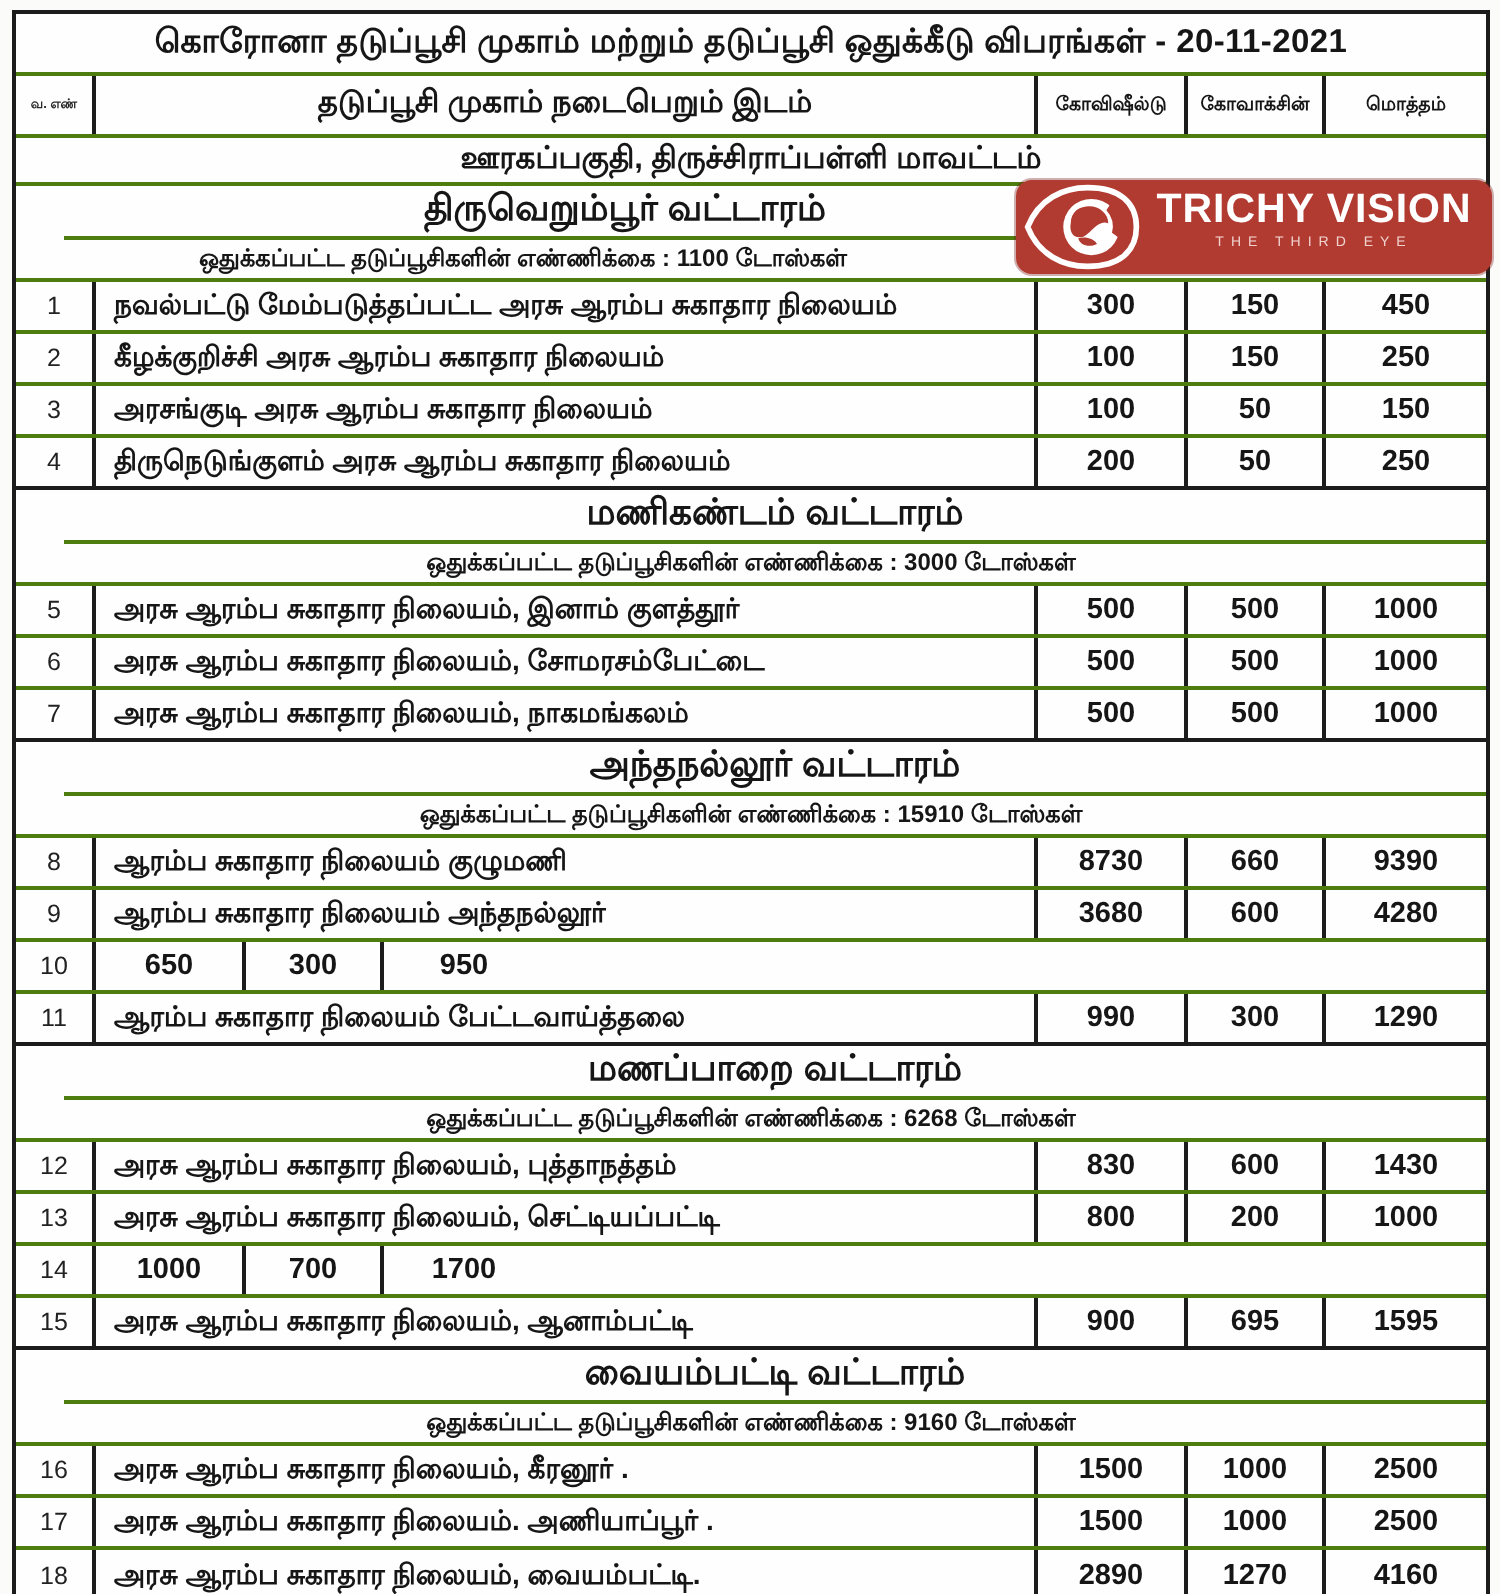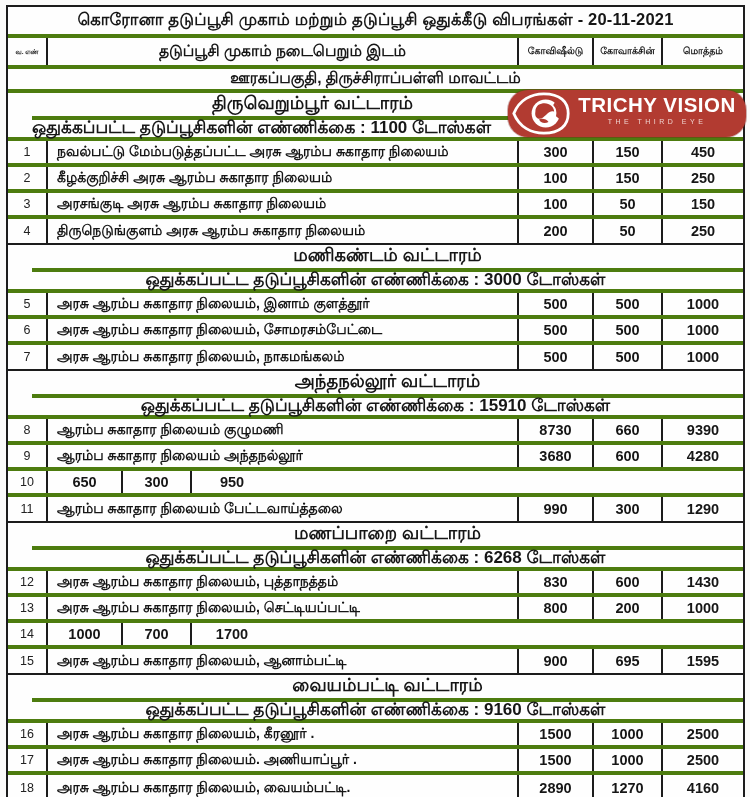"கொரோனா தடுப்பூசி முகாம் மற்றும்" .row { border-bottom: 4px solid #4d7c0f -> 2px solid #4d7c0f }
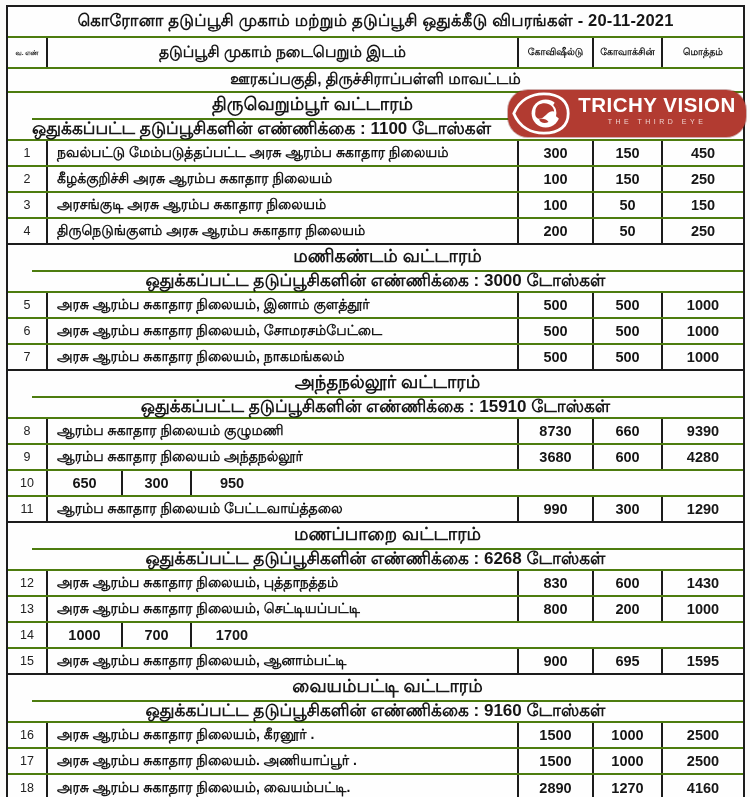"TRICHY VISION" .logo { border-radius: 20px -> 8px }
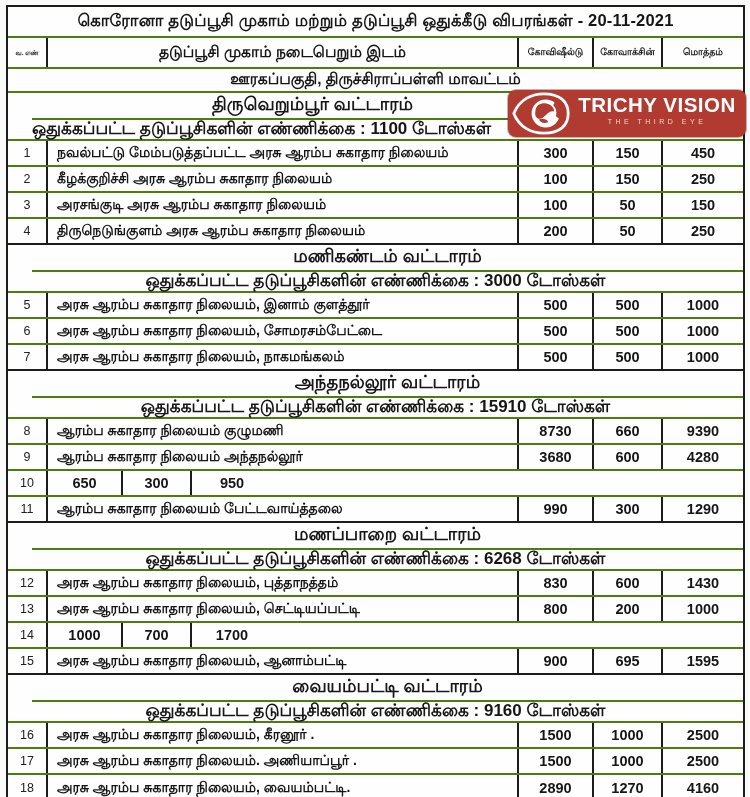"ஒதுக்கப்பட்ட தடுப்பூசிகளின் எண்ணிக்கை :" .section-sub-row { font-size: 17px -> 12px }
